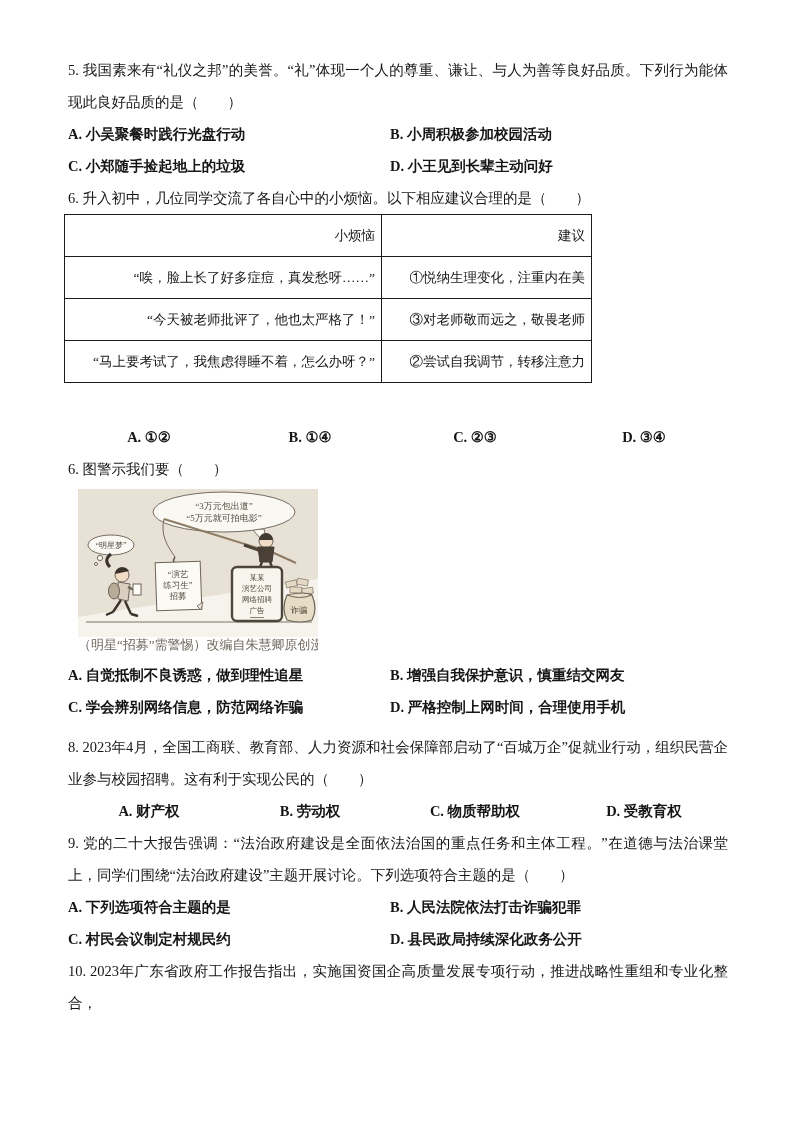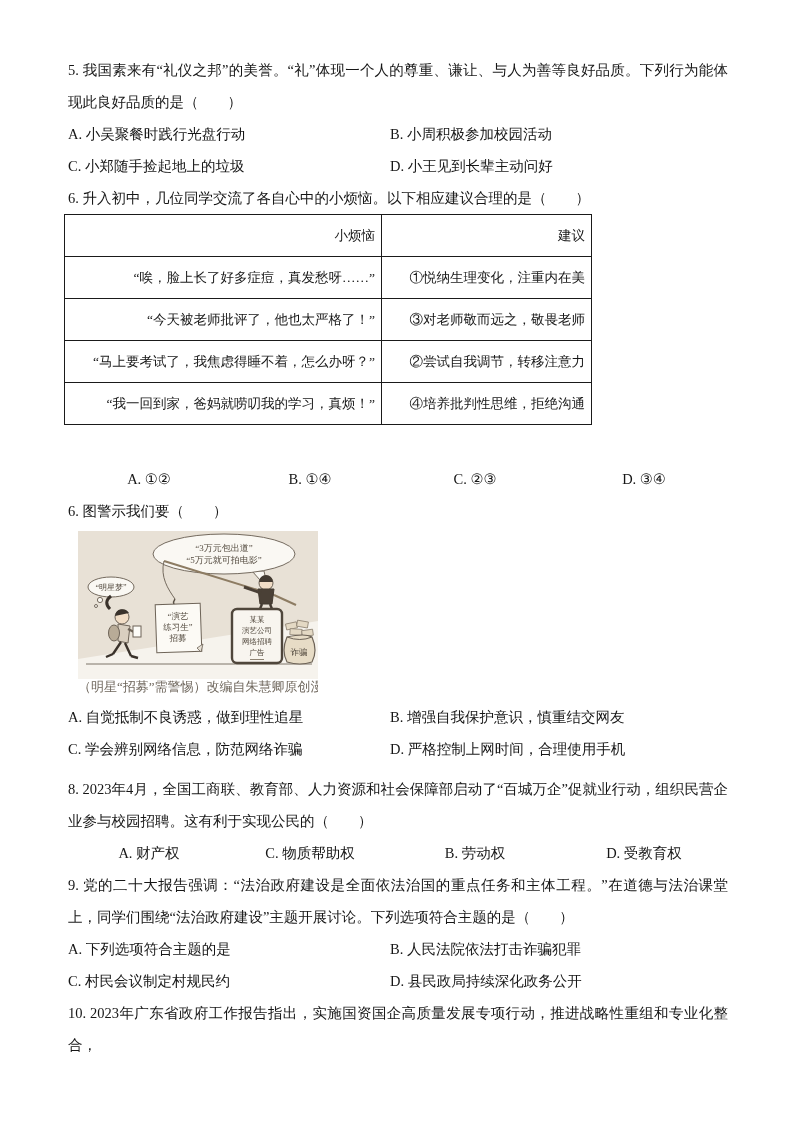"A. 小吴聚餐时践行光盘行动" .opt { font-weight: none -> bold }
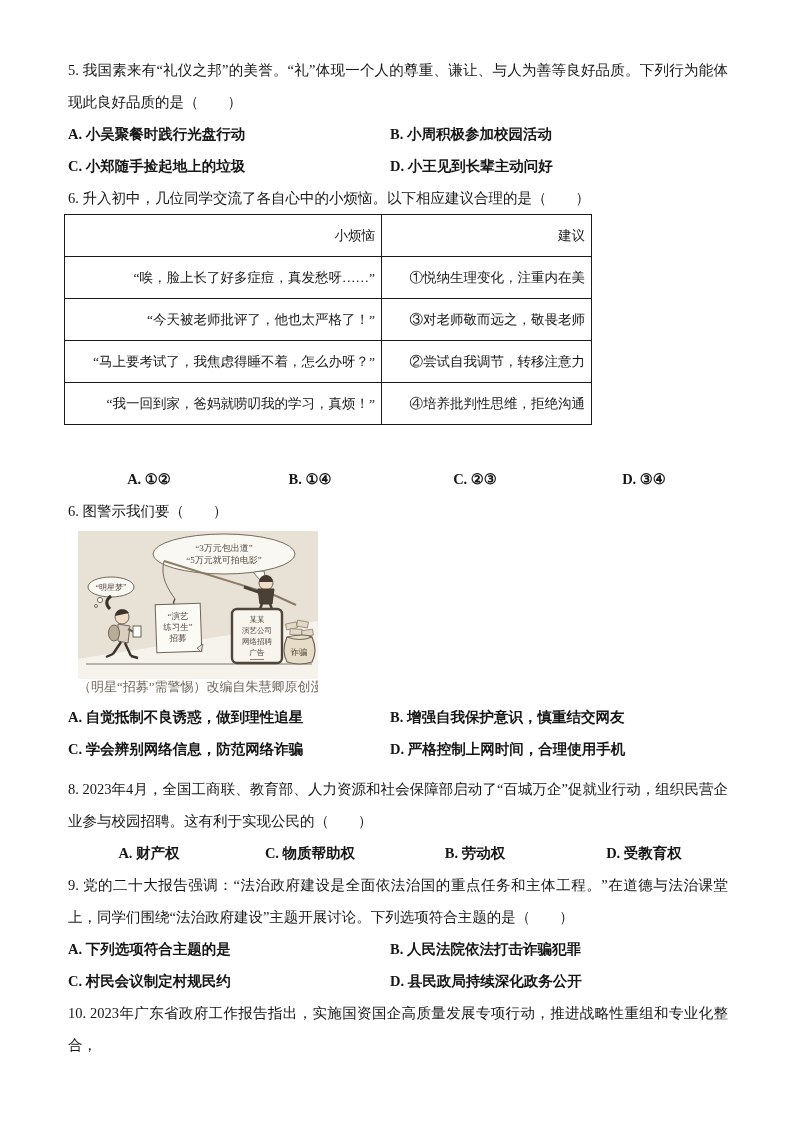"“我一回到家，爸妈就唠叨我的学习，真烦！”" tr { html: <tr> <td>“我一回到家，爸妈就唠叨我的学习，真烦！”</td> <td>④培养批判性思维，拒绝沟通</td> </tr> -> none }
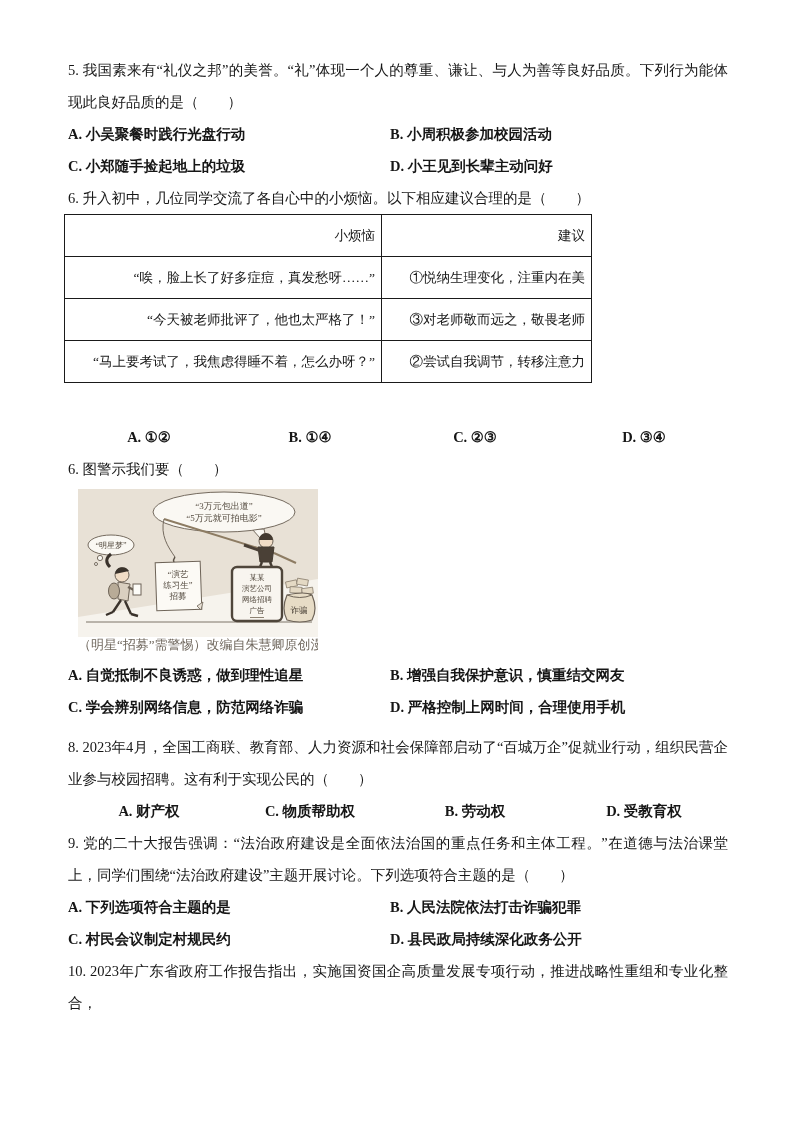"C. 物质帮助权" span.opt { order: before "B. 劳动权" -> after "B. 劳动权" }
